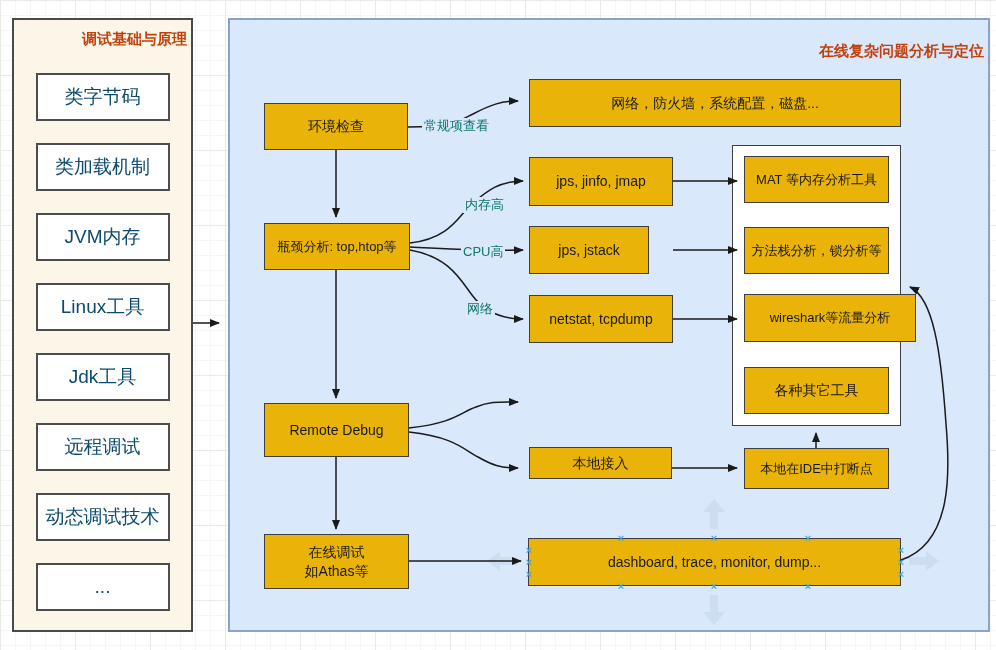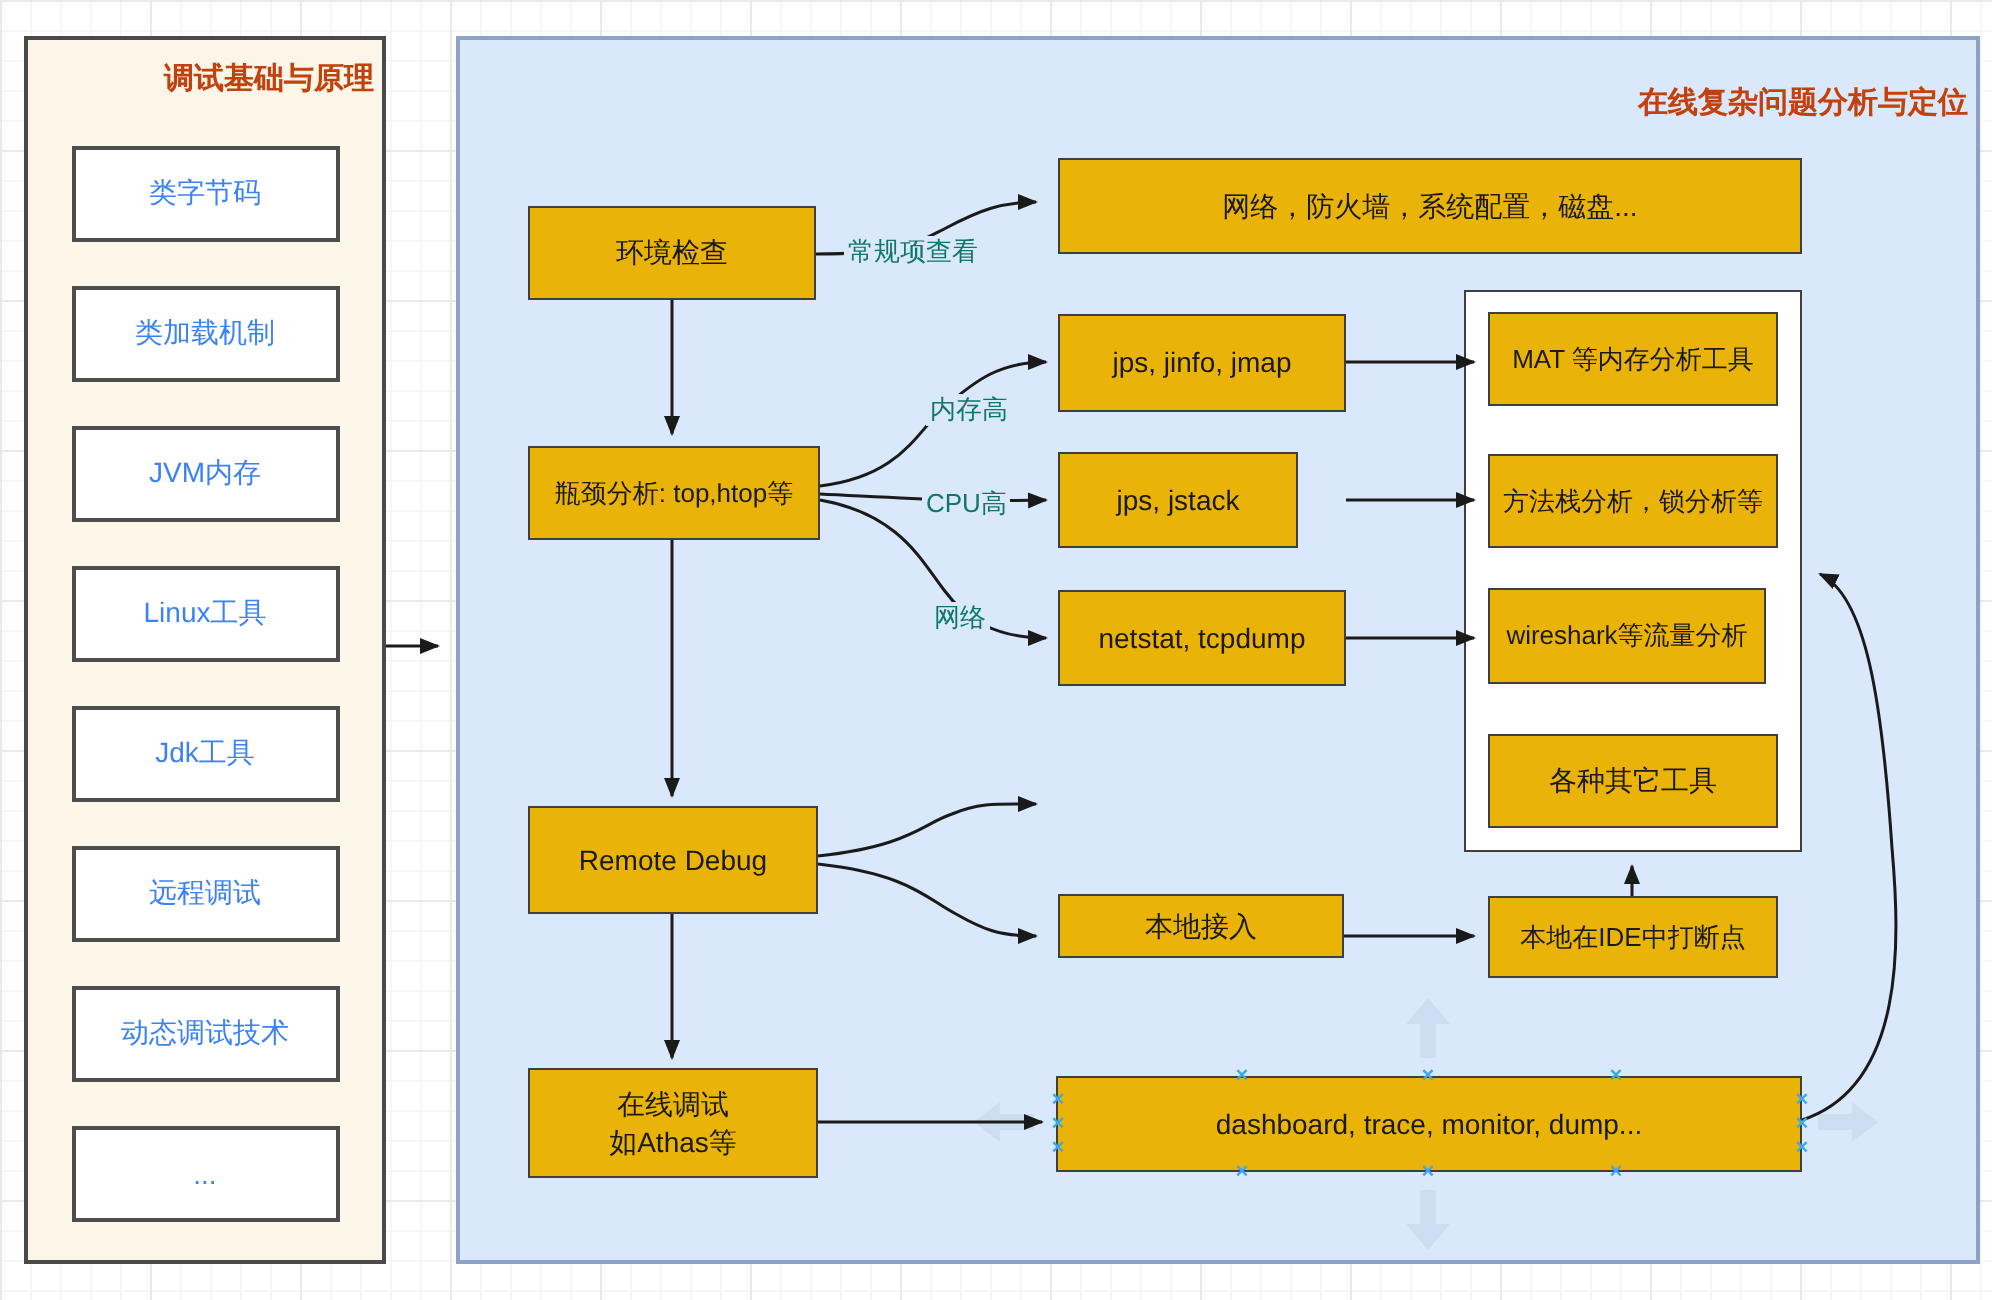"类字节码" .lbox { color: #3b82f6 -> #0c4a6e; font-size: 14px -> 19px }
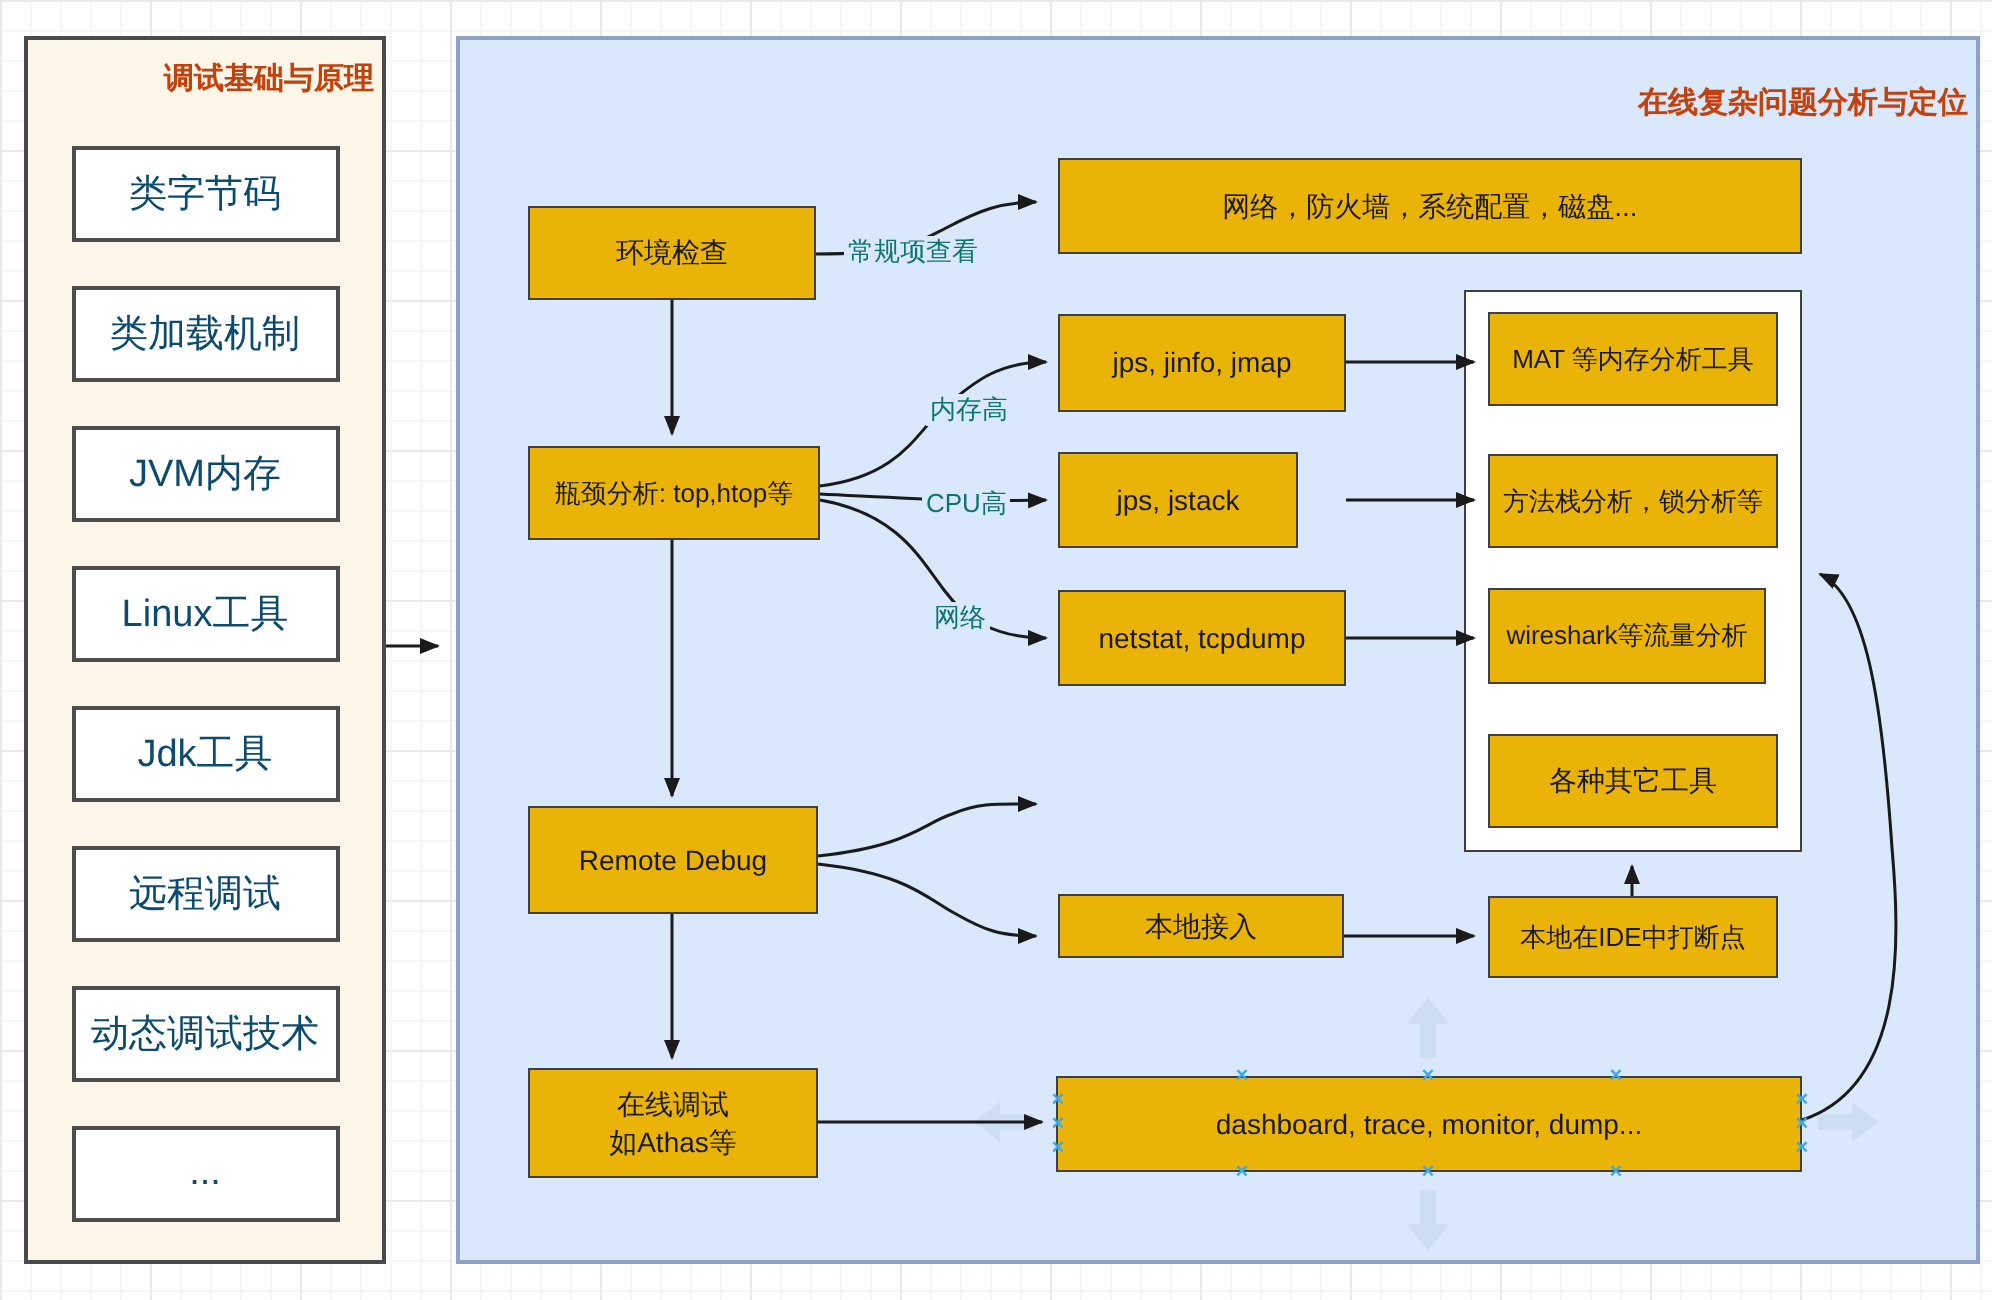"wireshark等流量分析" div.node { width: 139px -> 172px }
